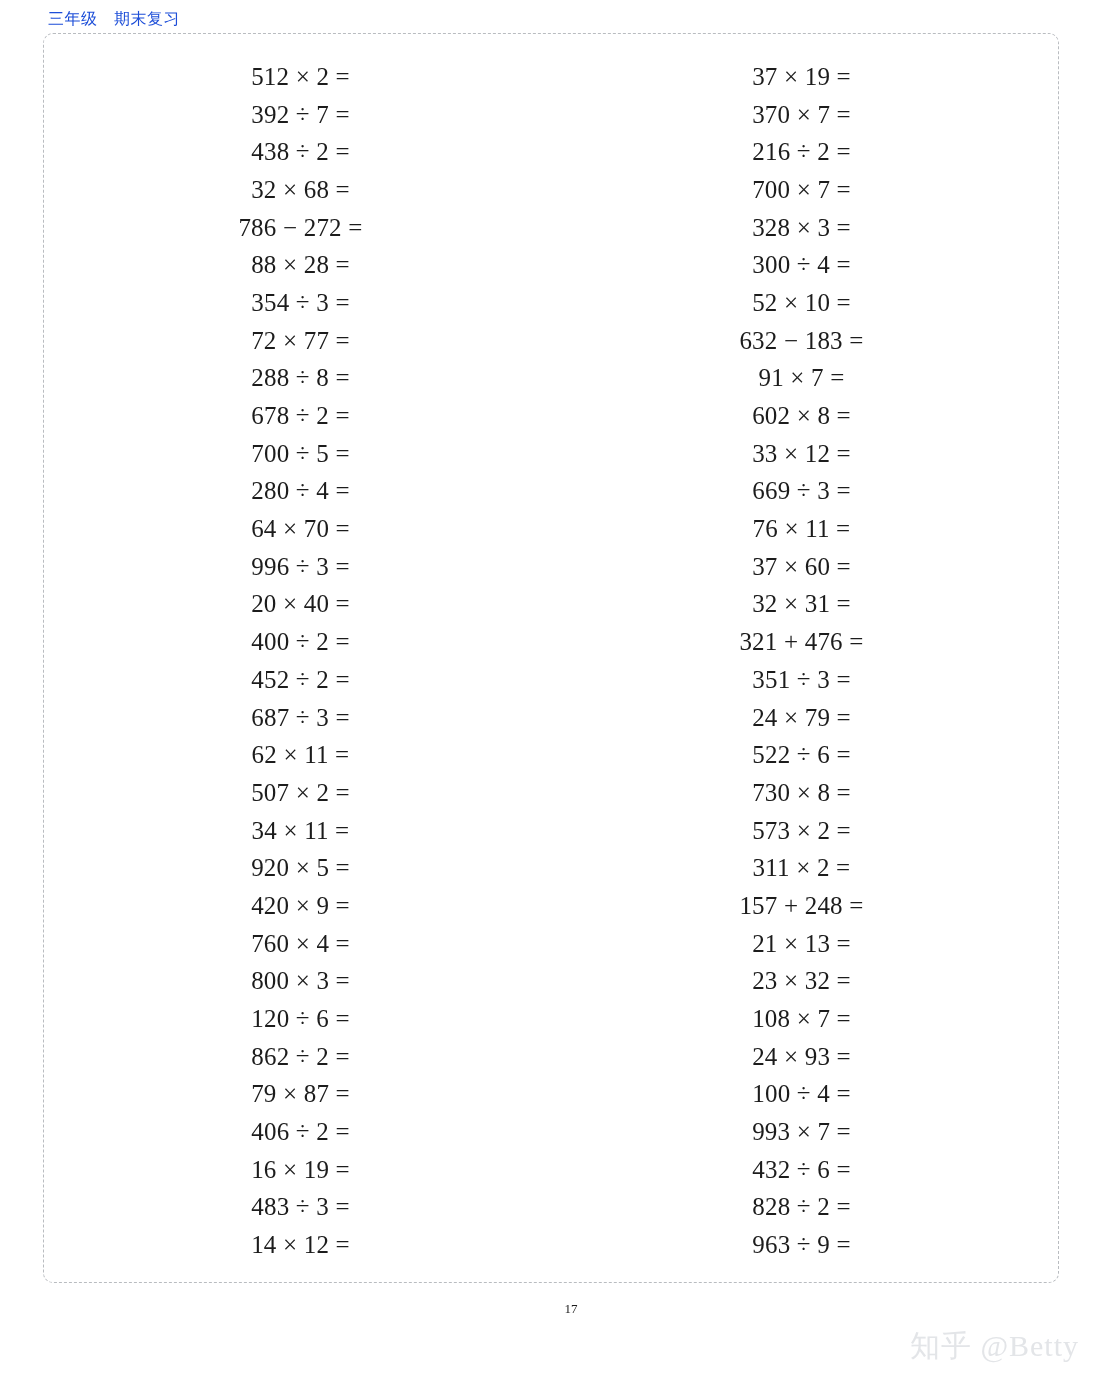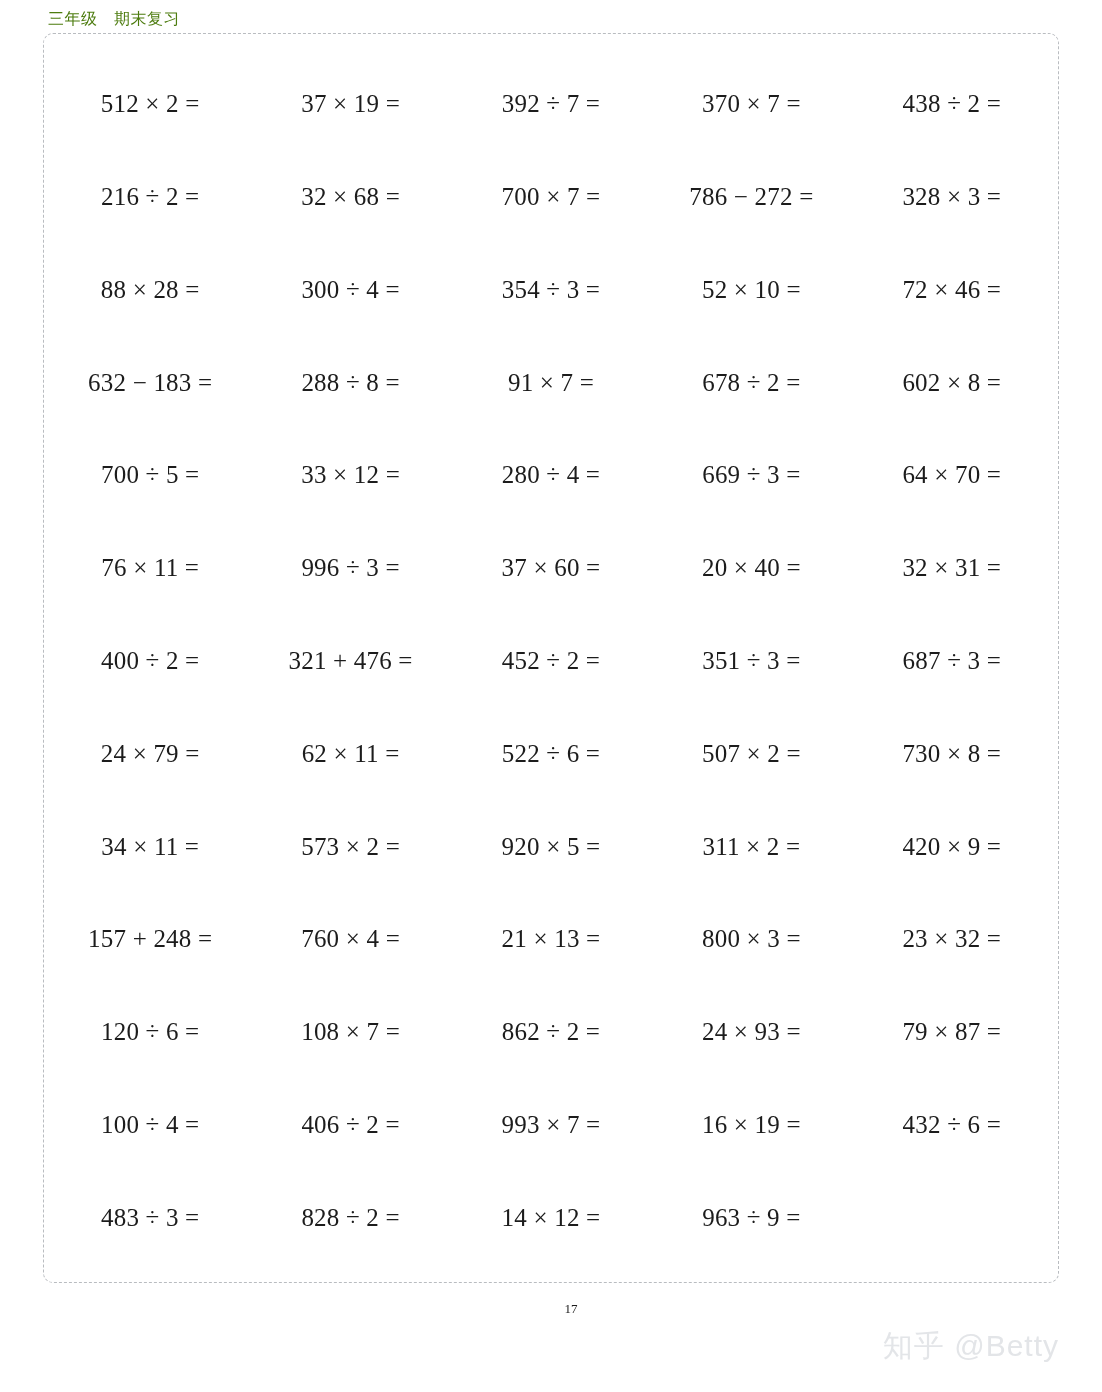"三年级 期末复习" .worksheet-header { color: #4d7c0f -> #1d4ed8 }
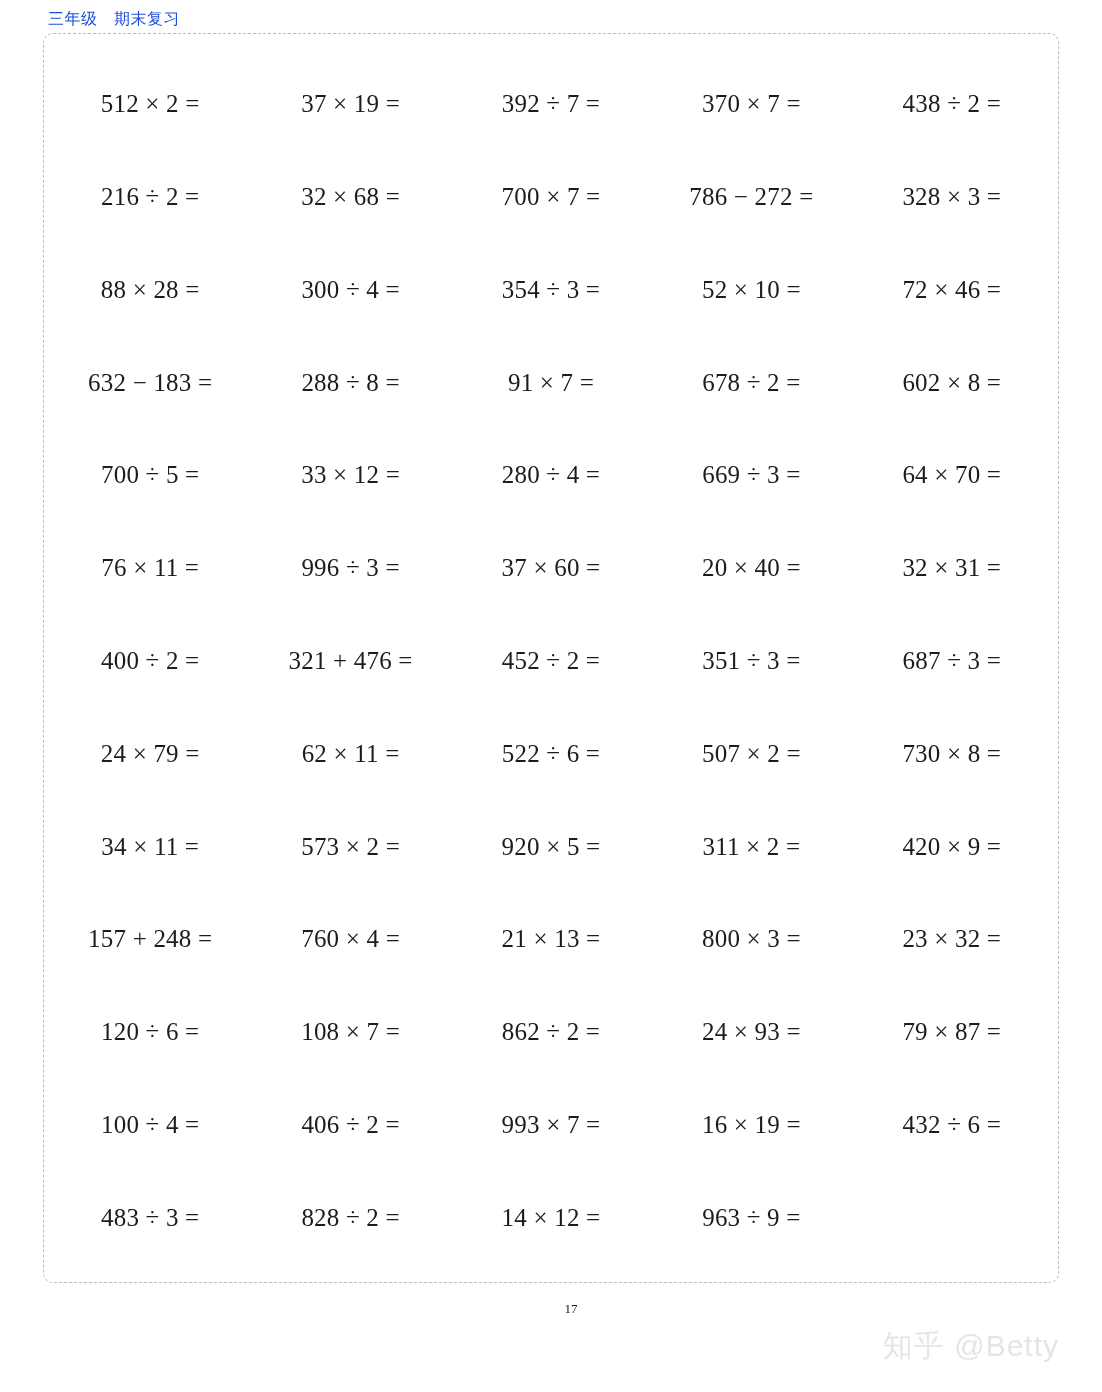"512 × 2 =" div.grid { grid-template-columns: repeat(5, 1fr) -> repeat(2, 1fr) }
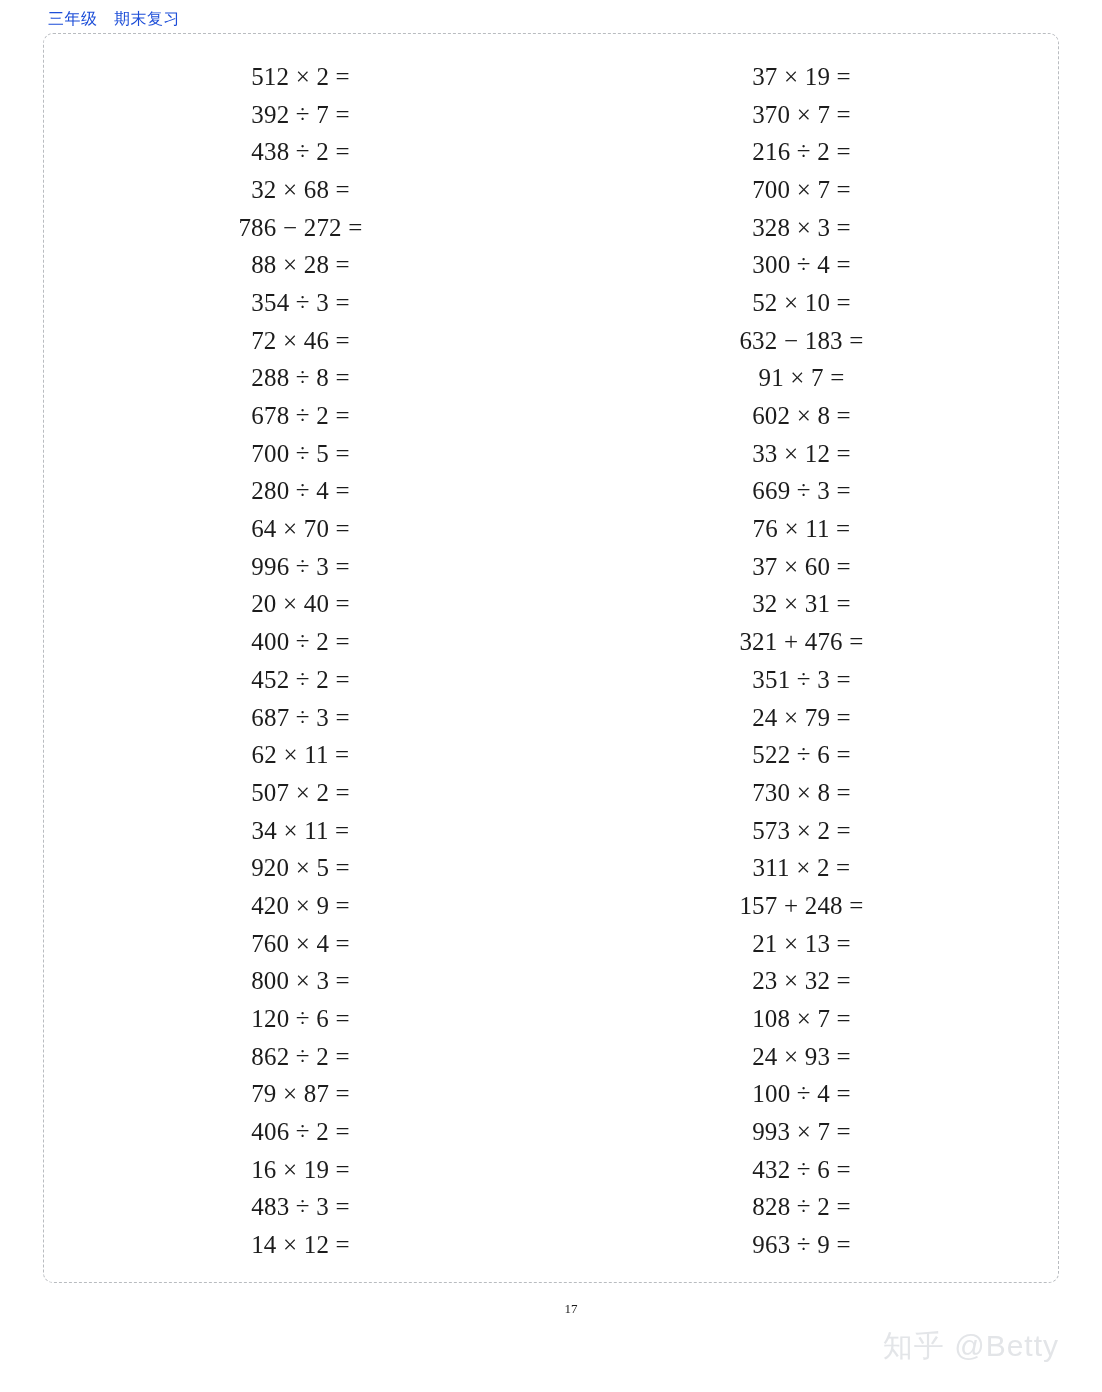"72 × 46 =" div.problem { text: 46 -> 77 }
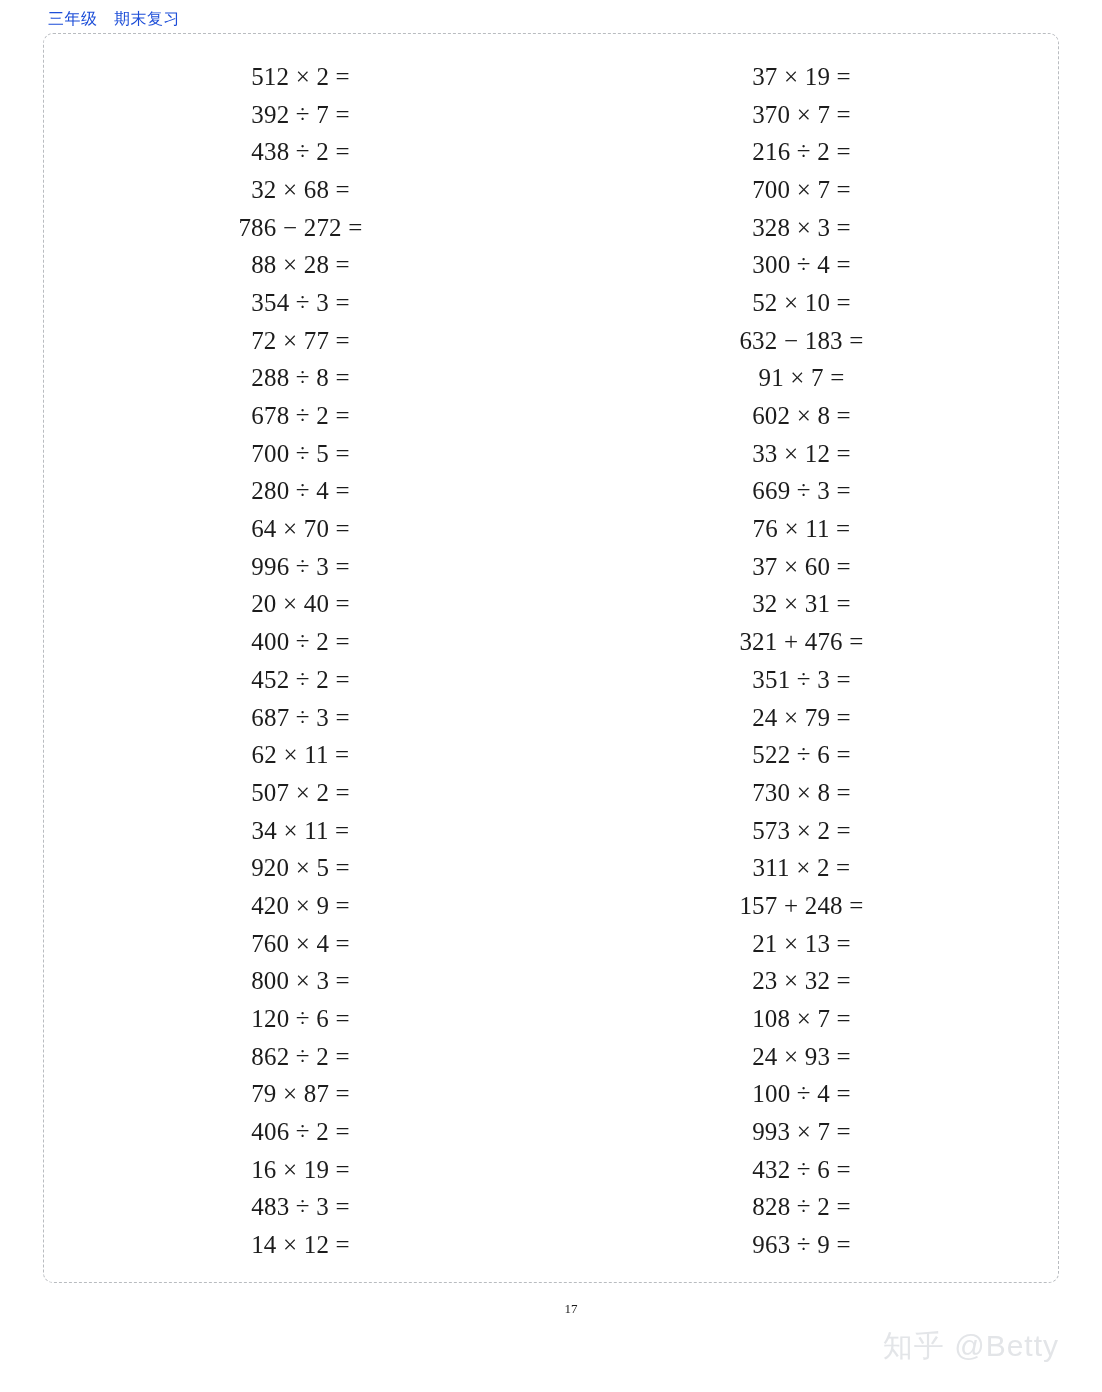"知乎 @Betty" .watermark { font-family: Liberation Sans, sans-serif -> Liberation Serif, serif; right: 43px -> 23px }
